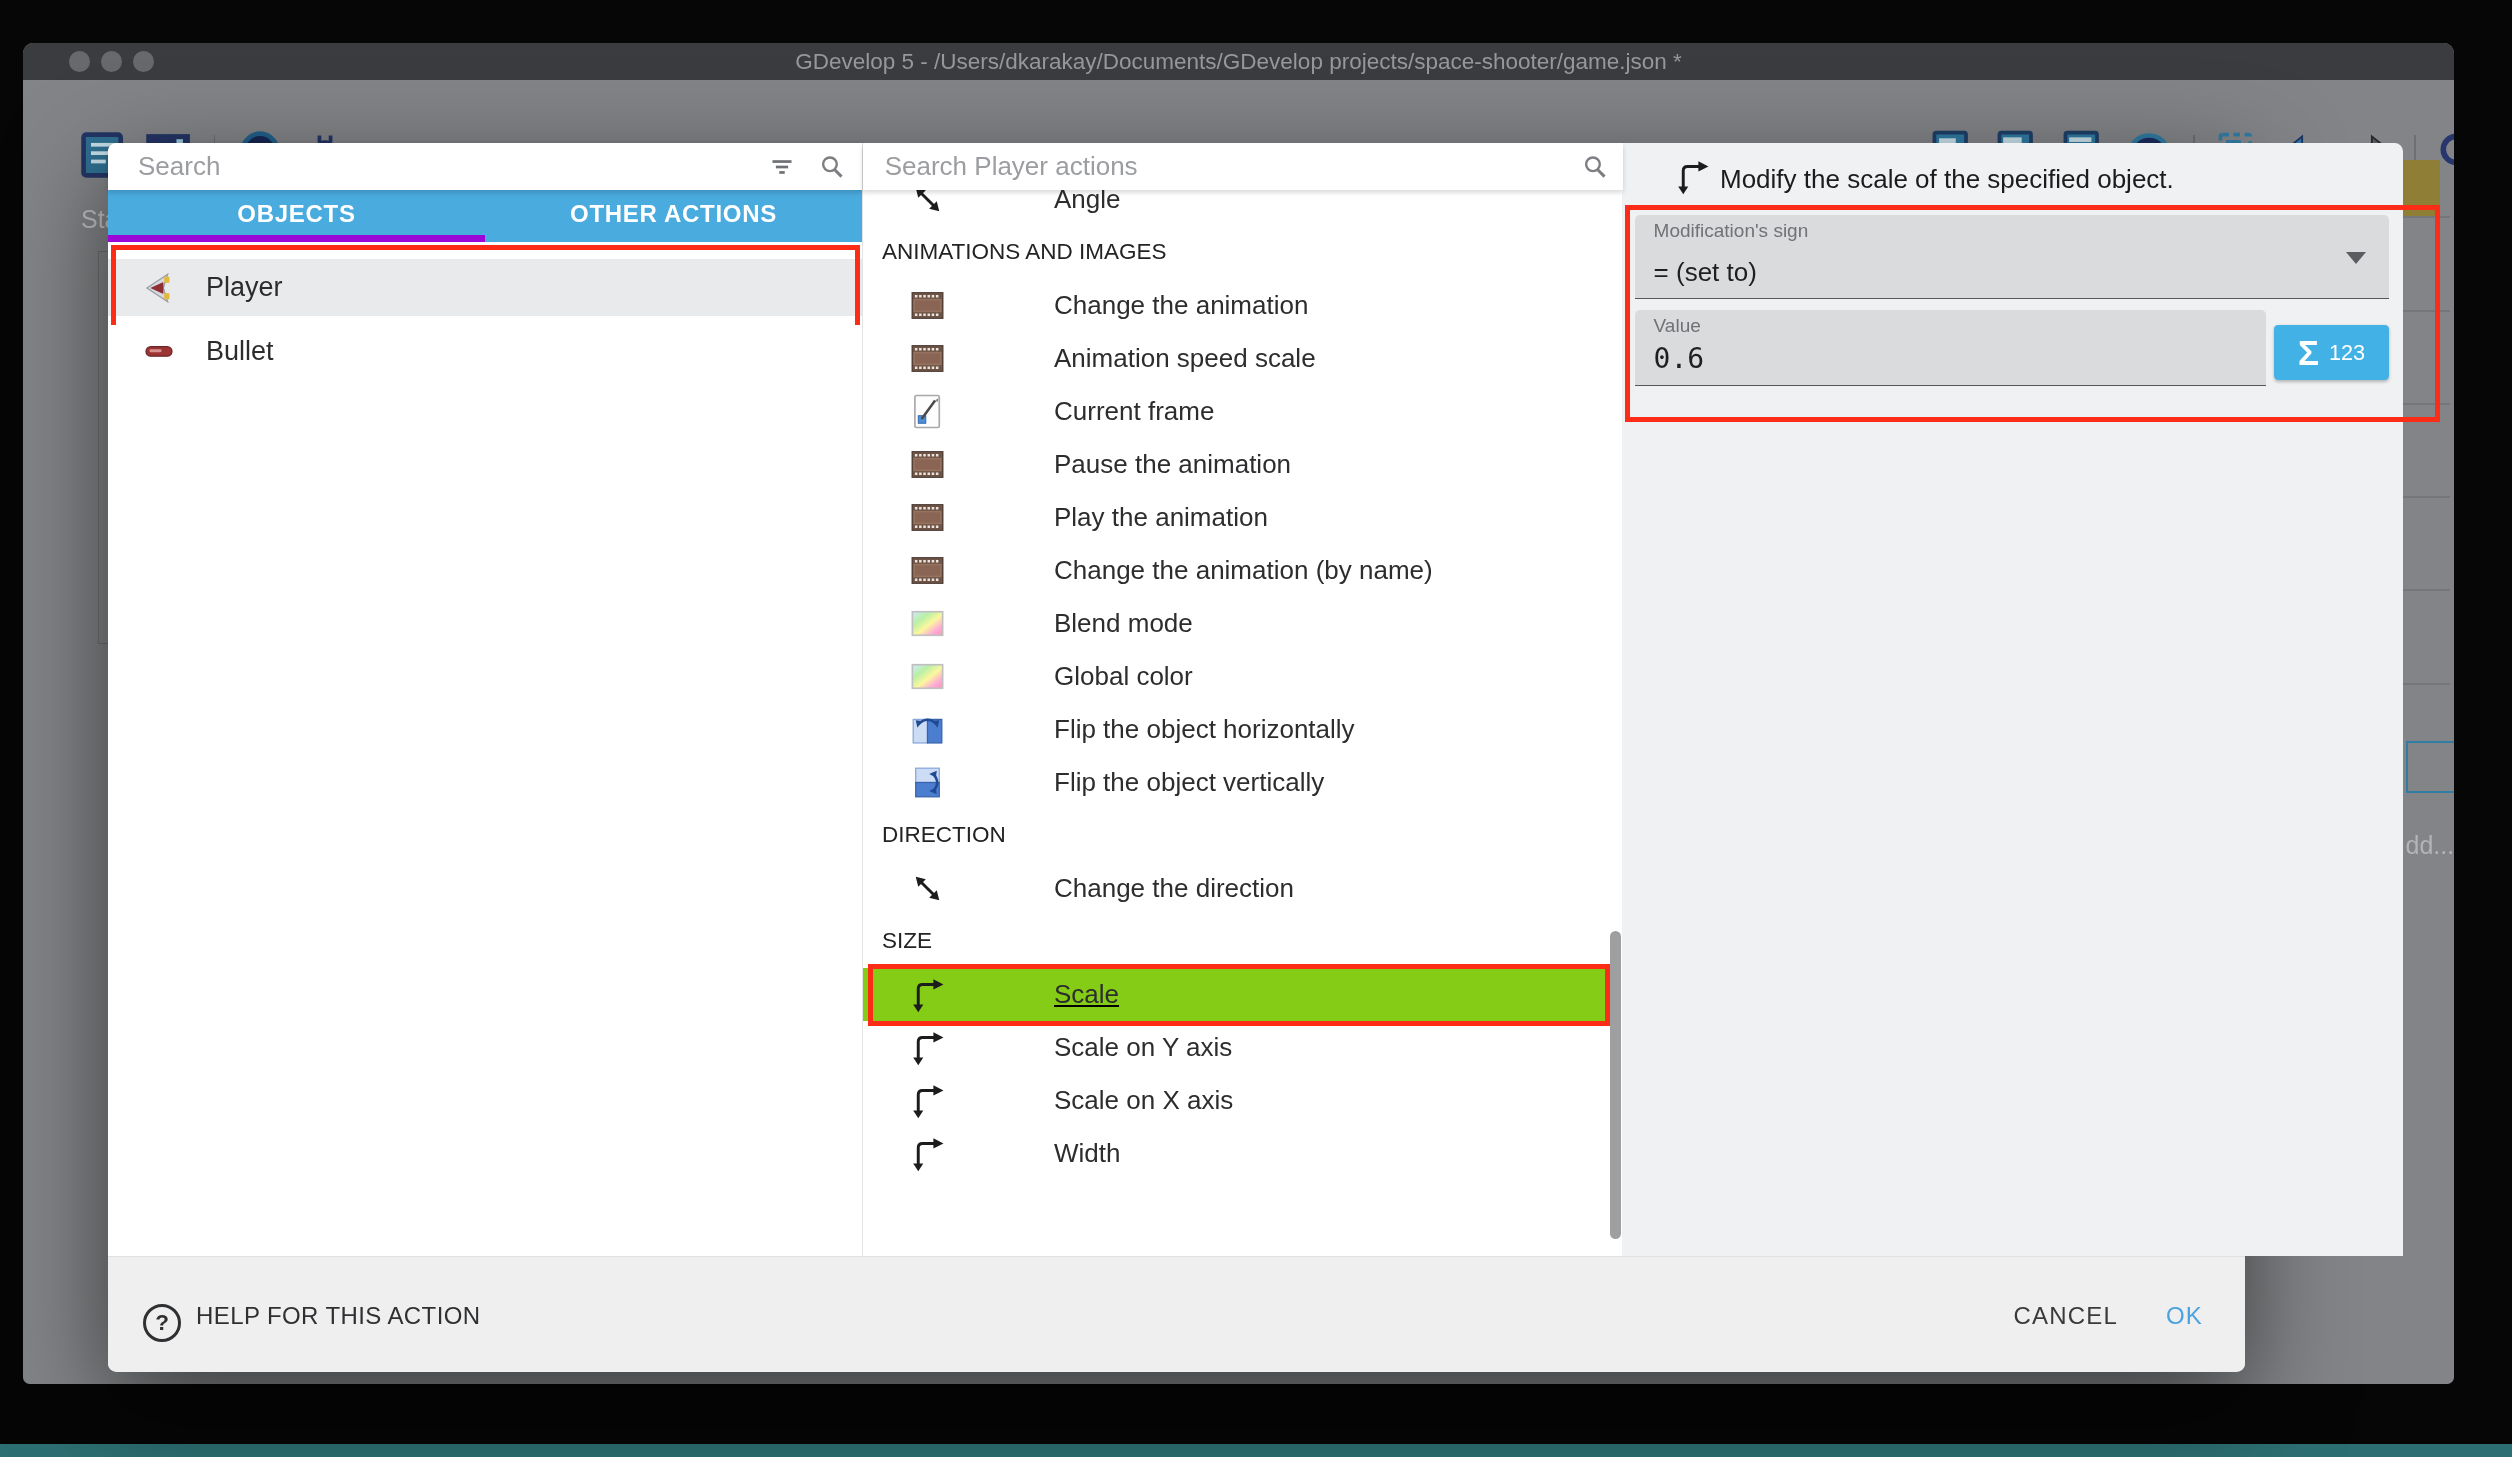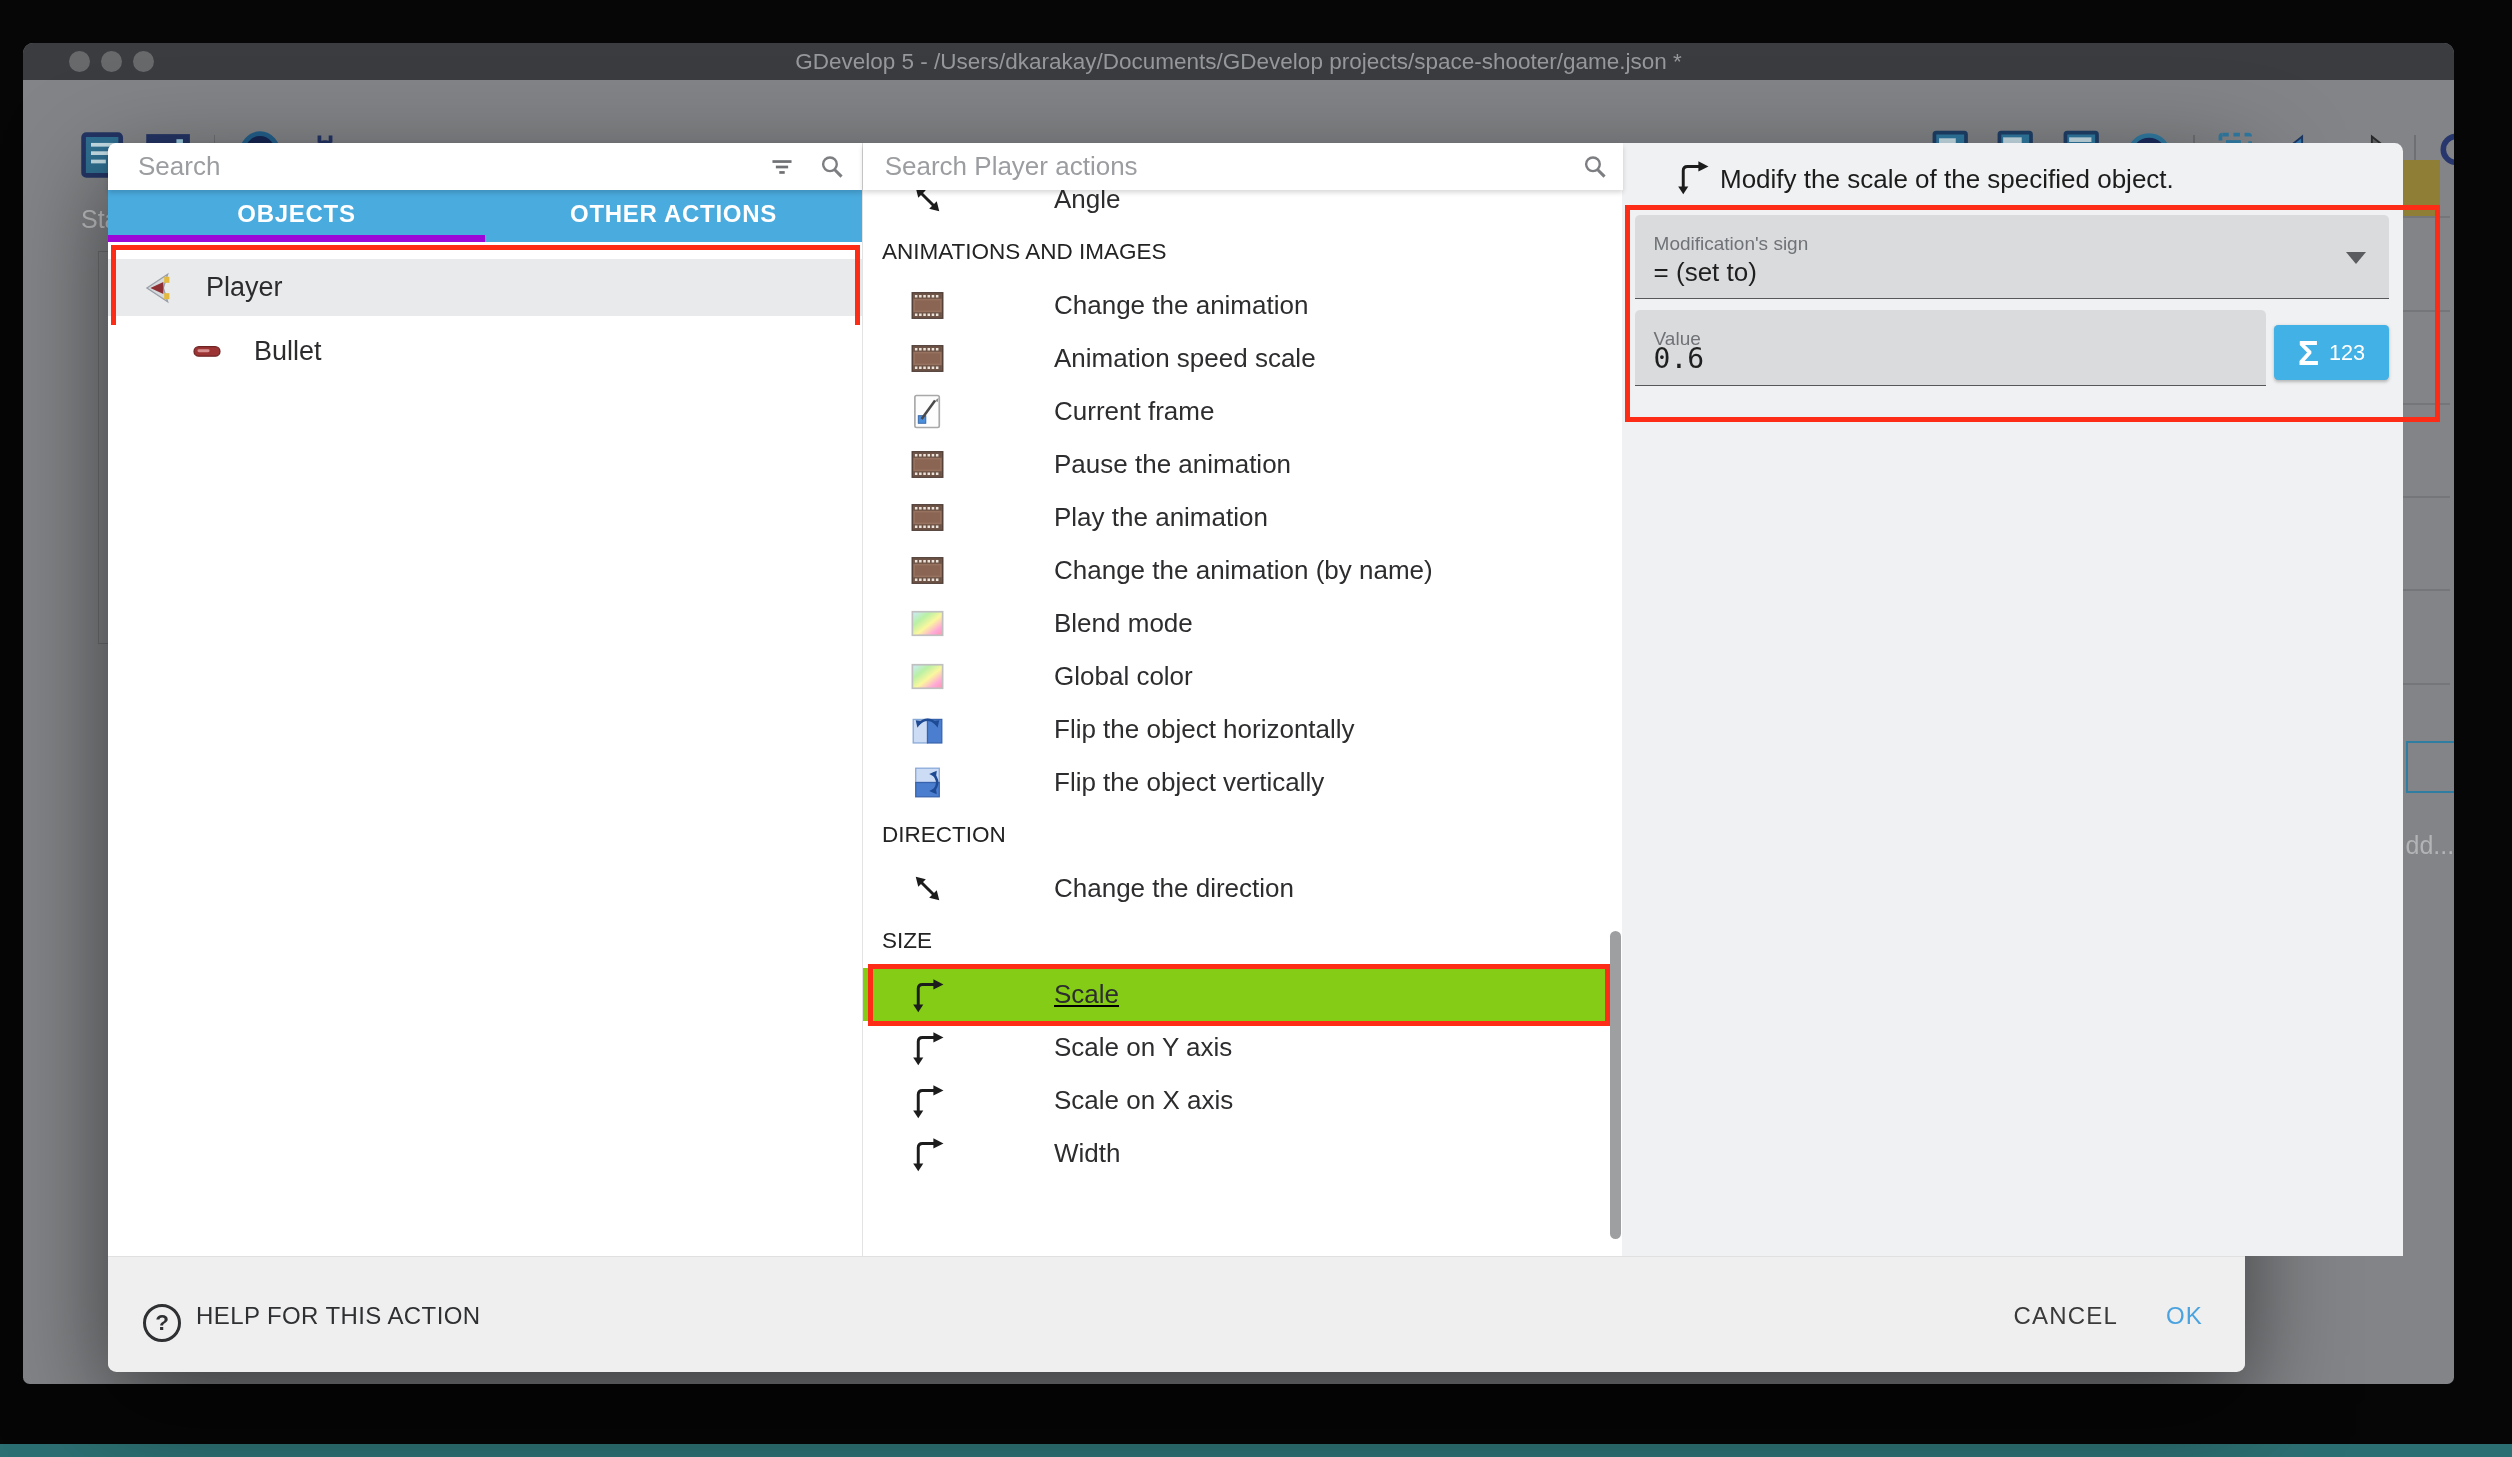"Modification's sign" .flab { top: 18px -> 5px }
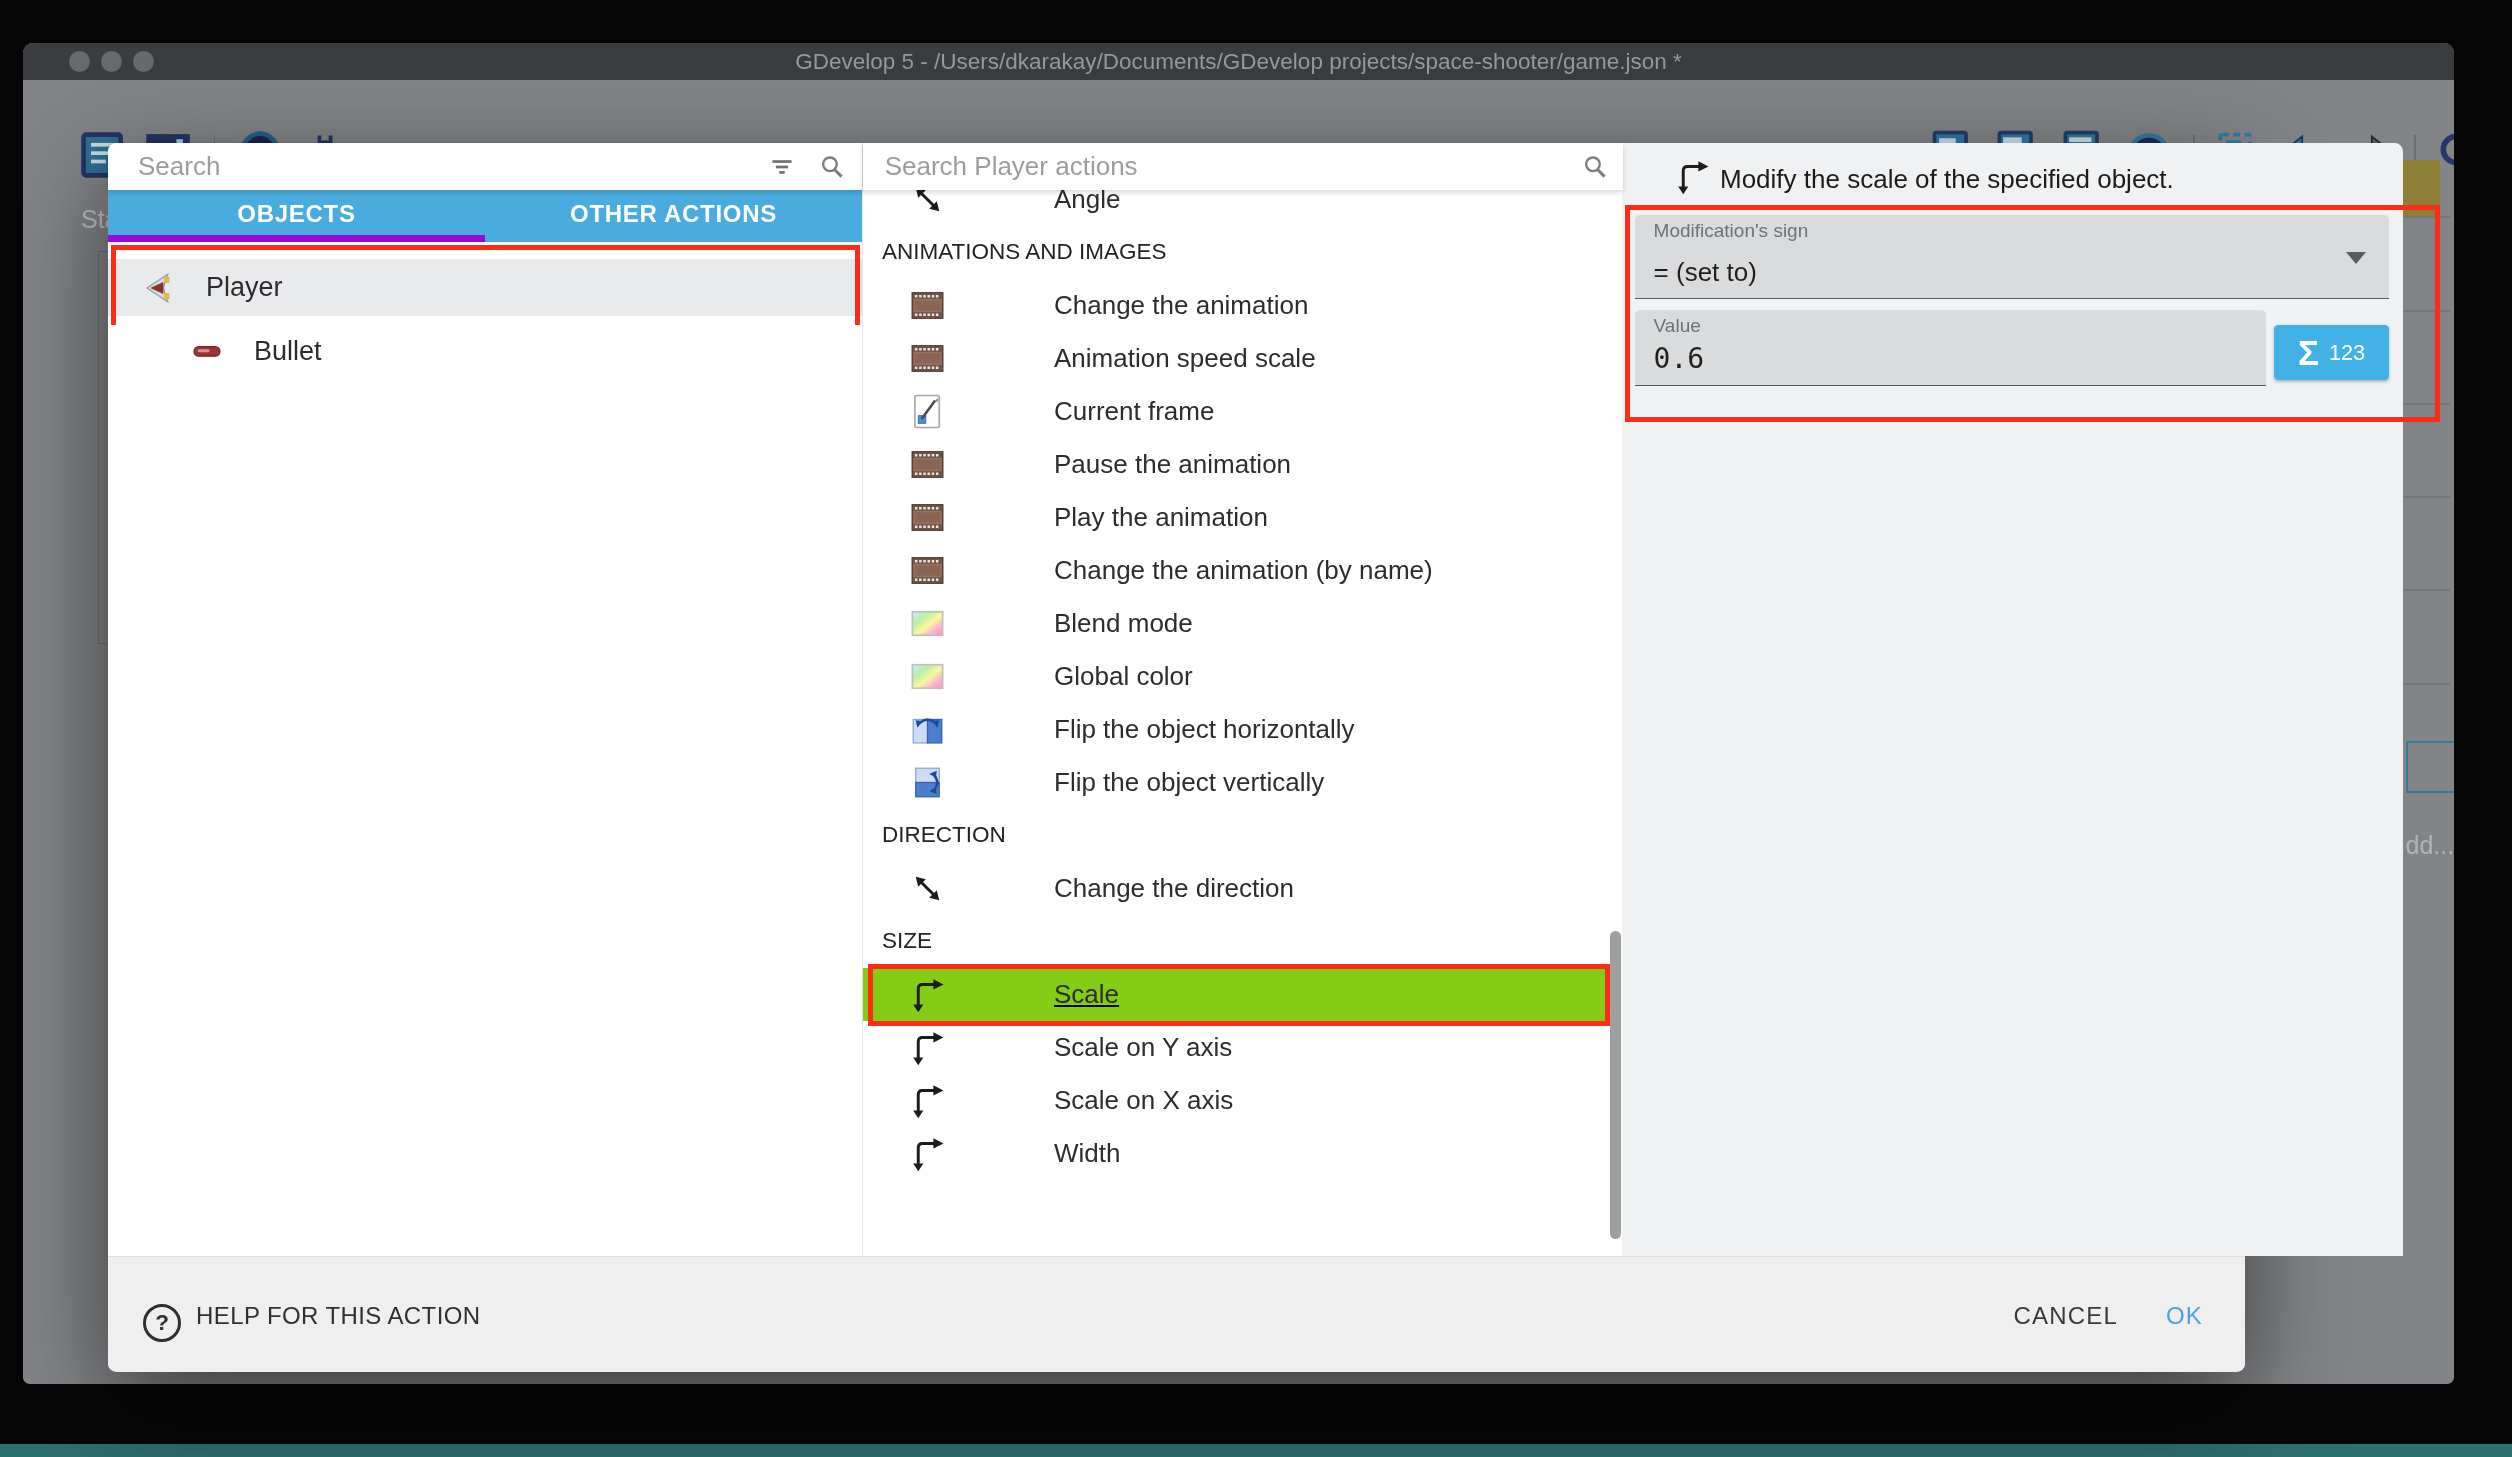"Bullet" .orow + .orow { padding-left: 48px -> none }
